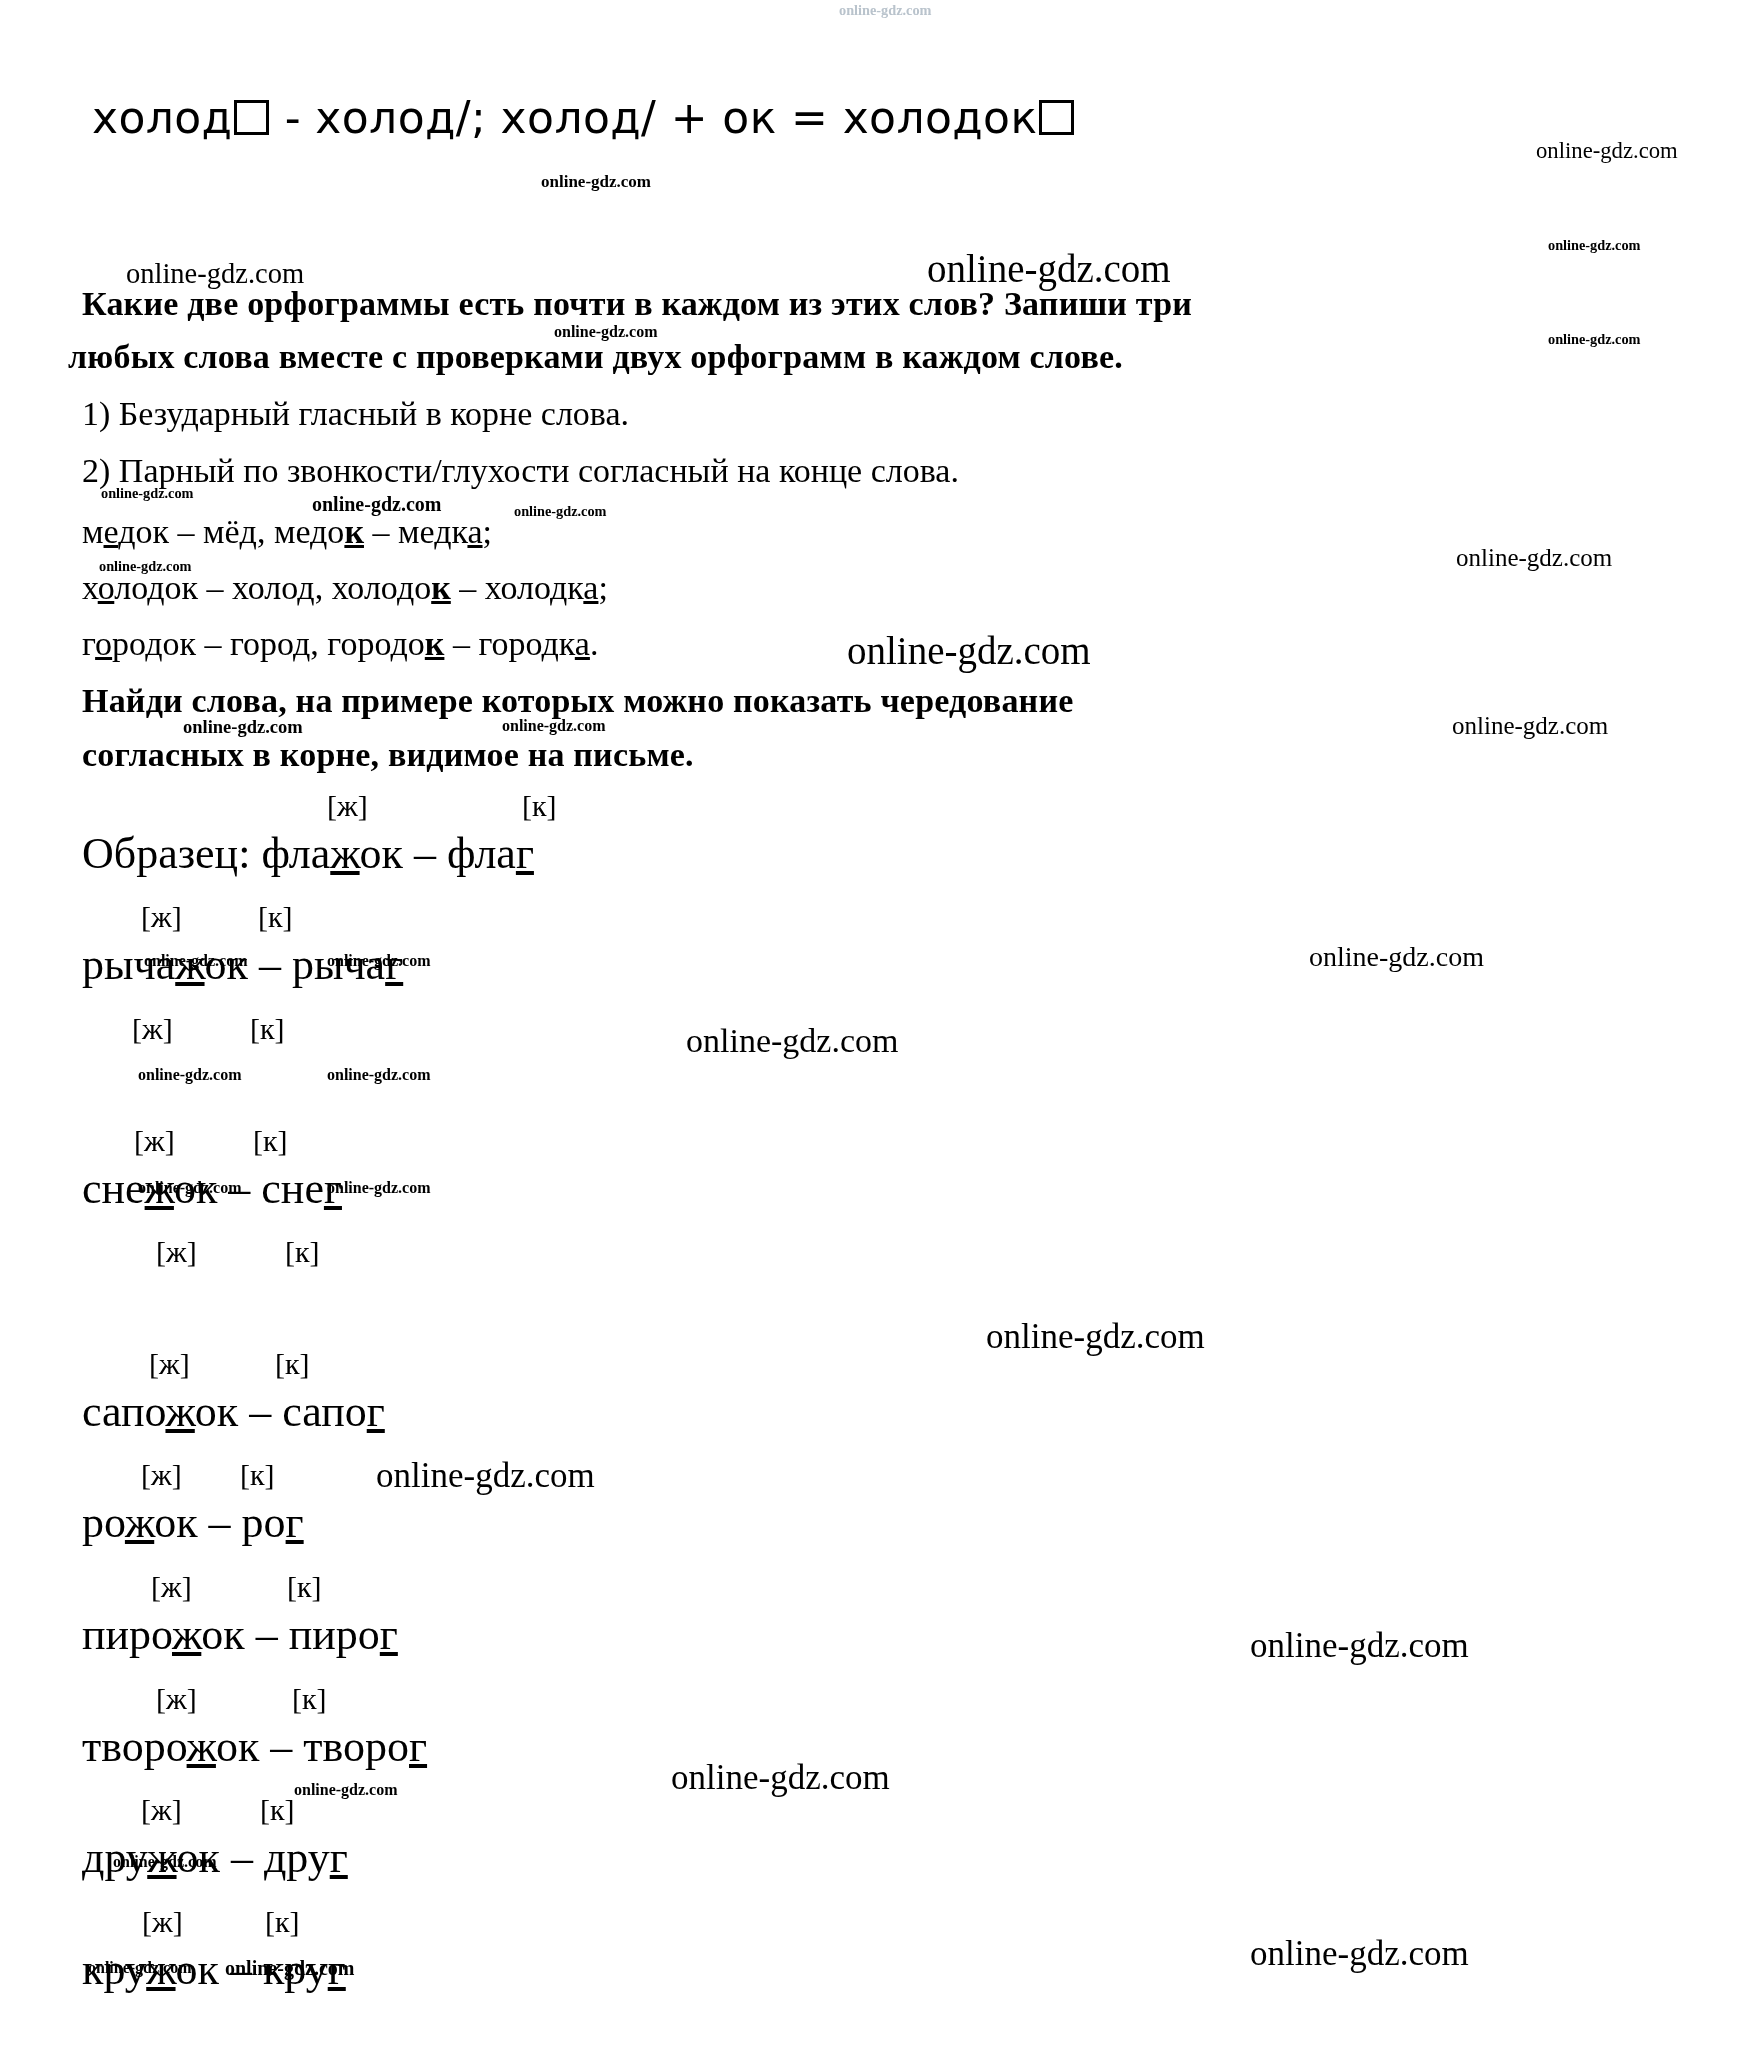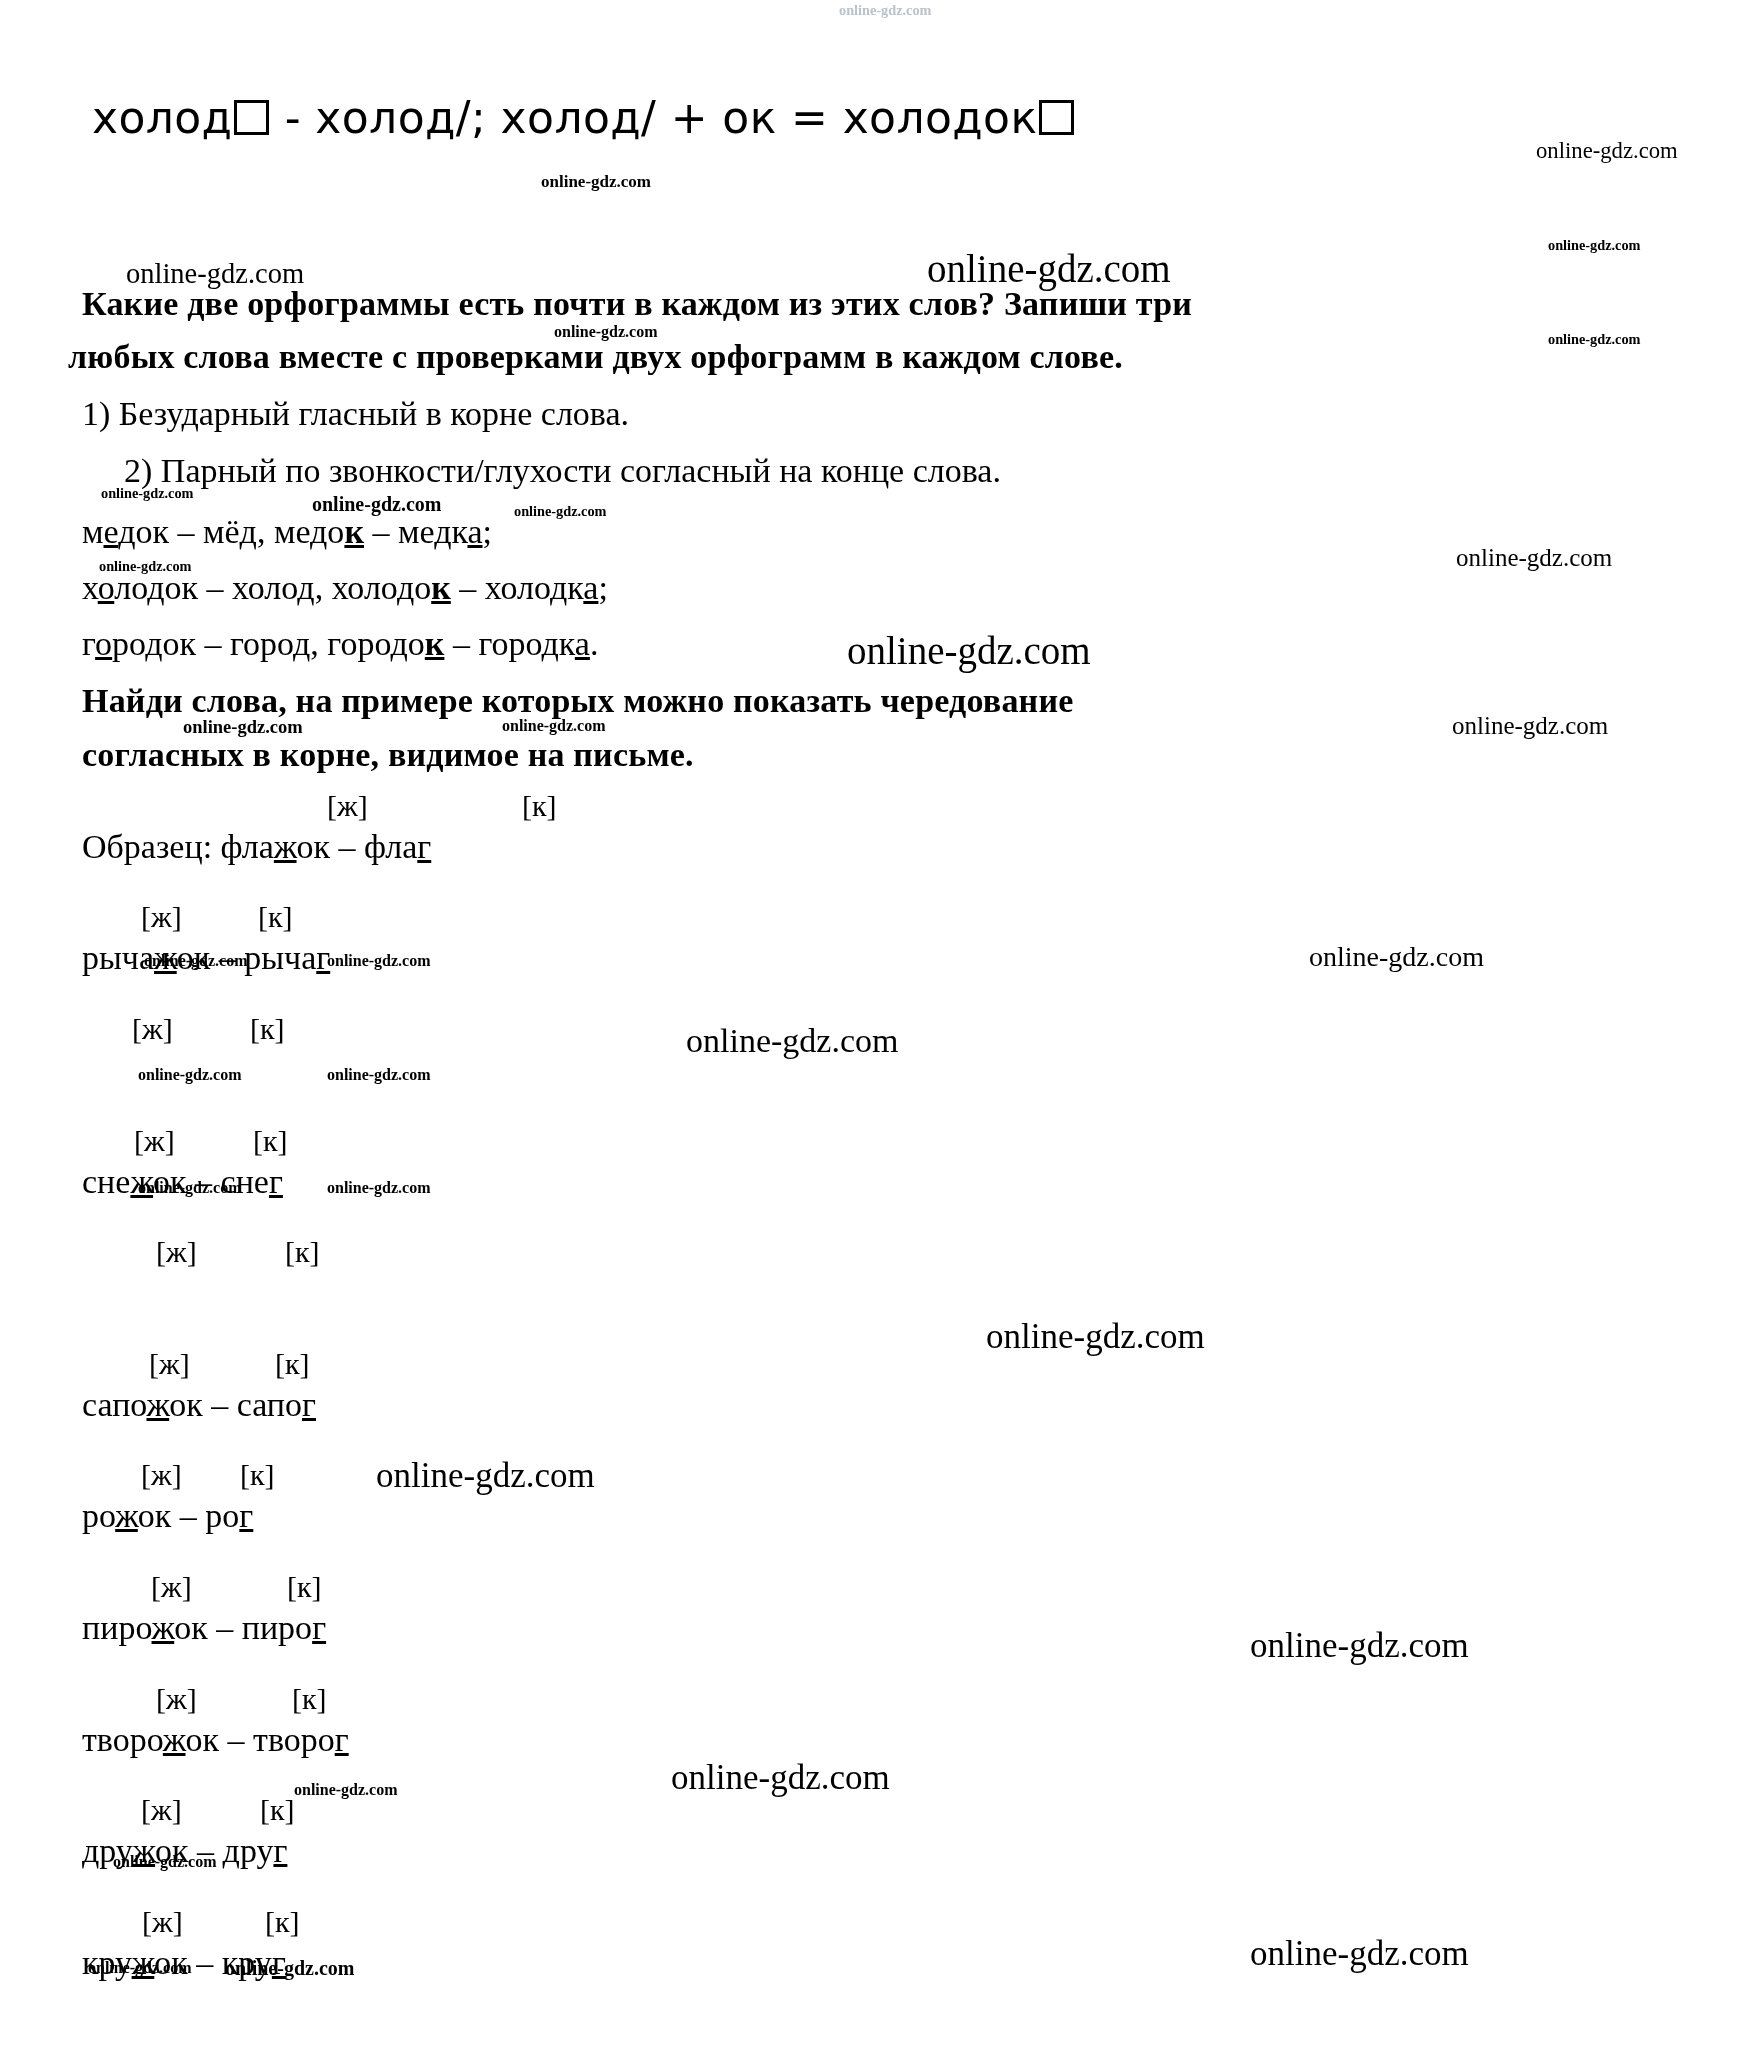"2) Парный по звонкости/глухости" div.line { margin-left: 42px -> none }
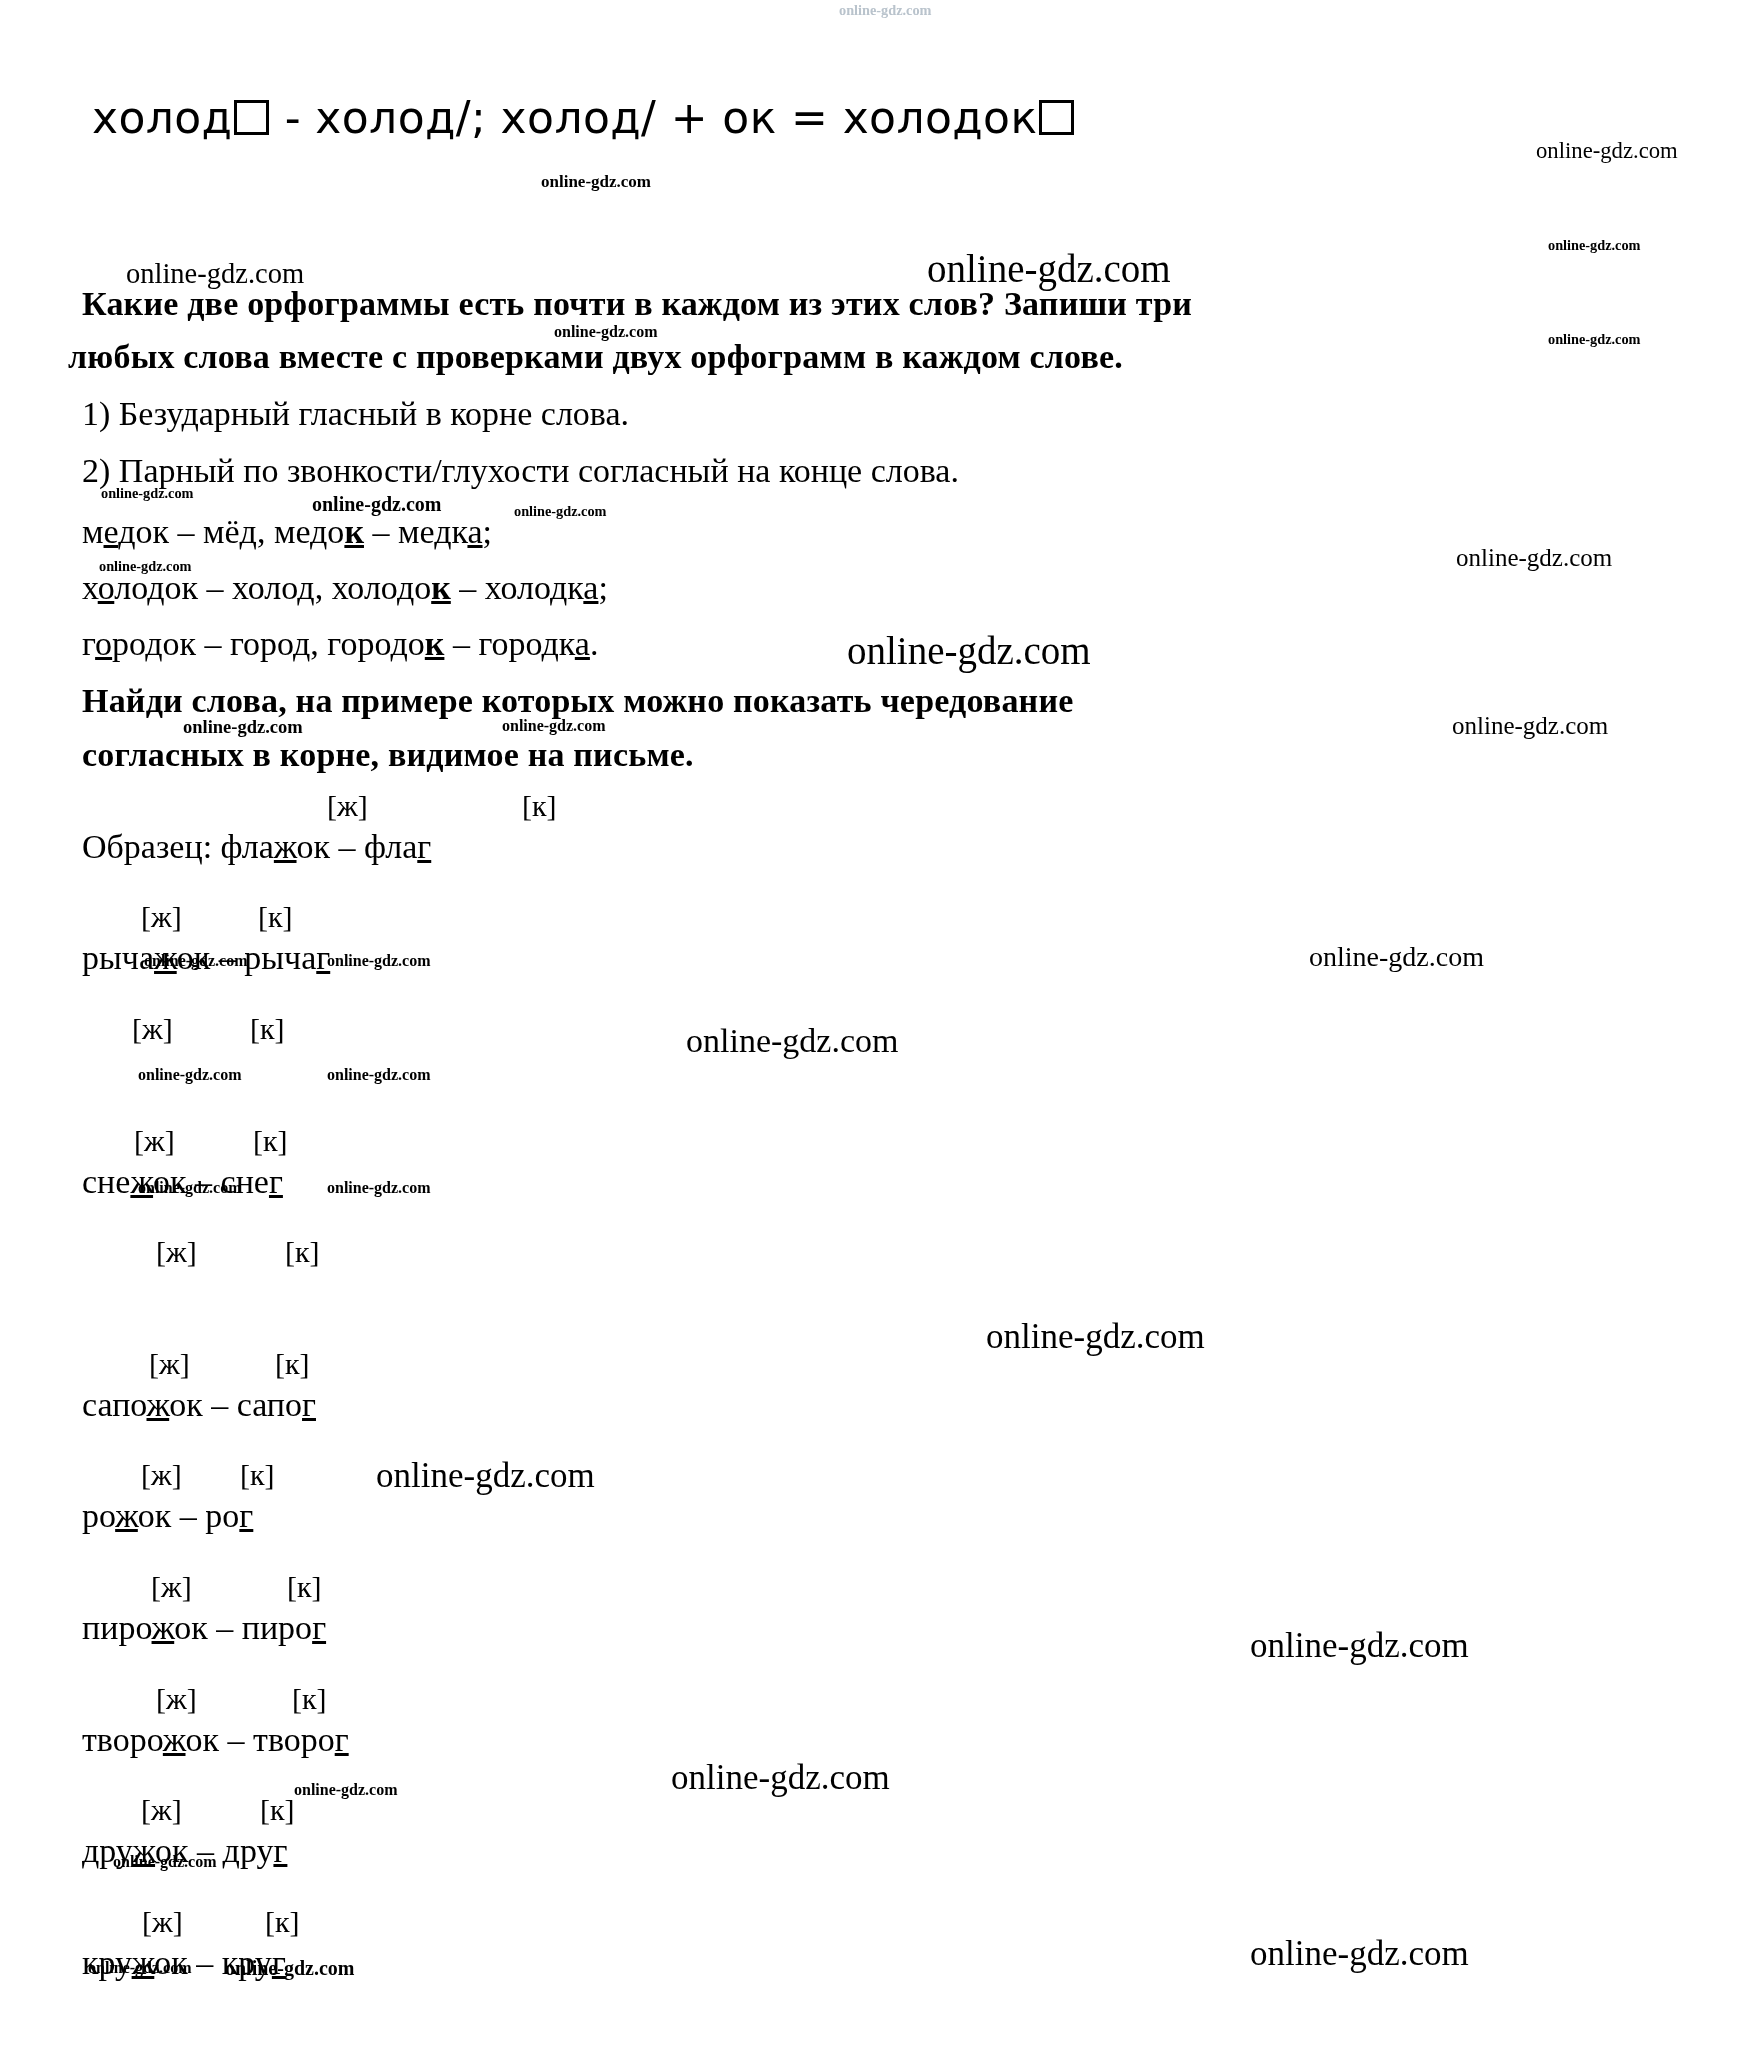"Образец: флажок – флаг" .word { font-size: 34px -> 44px }
